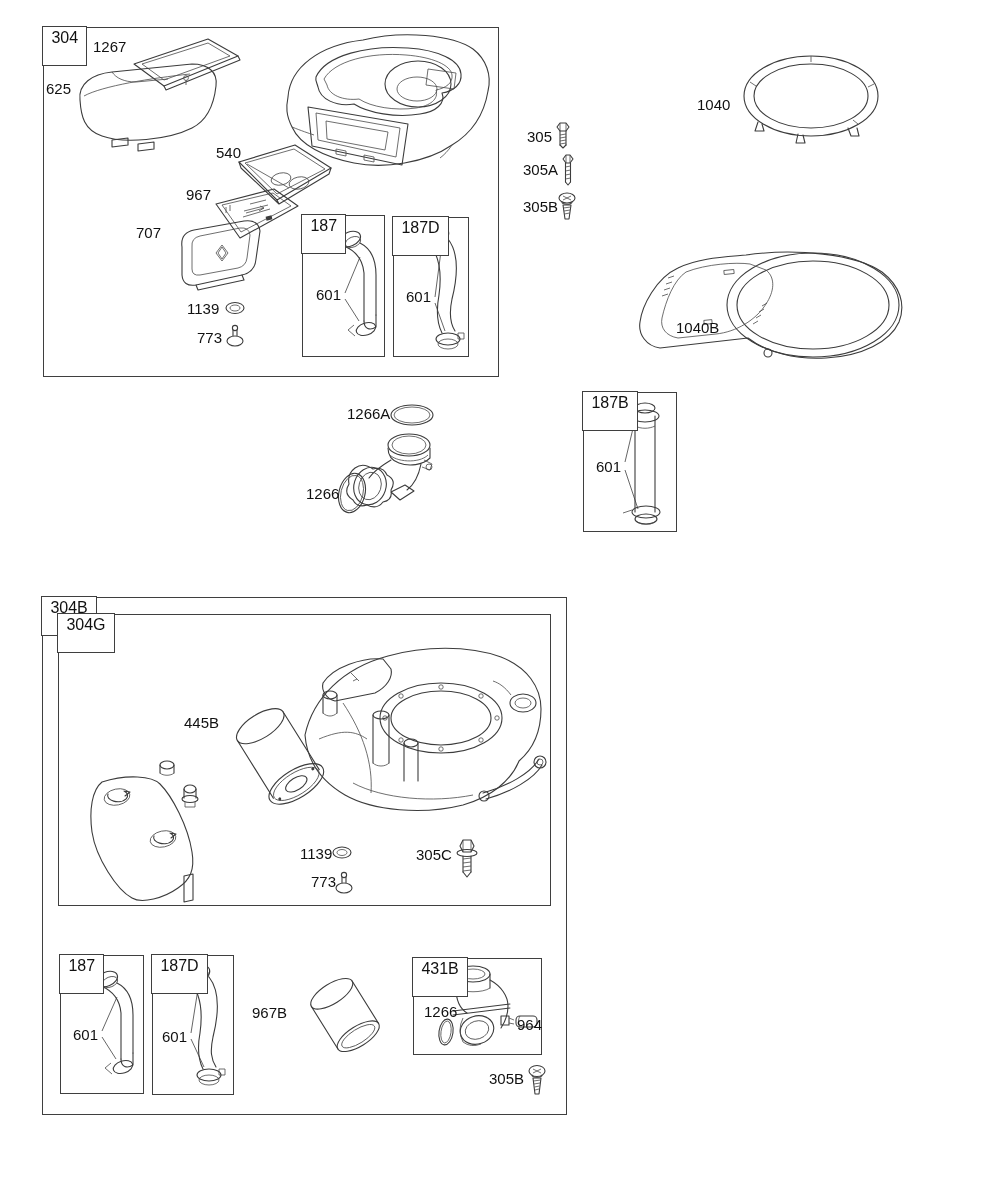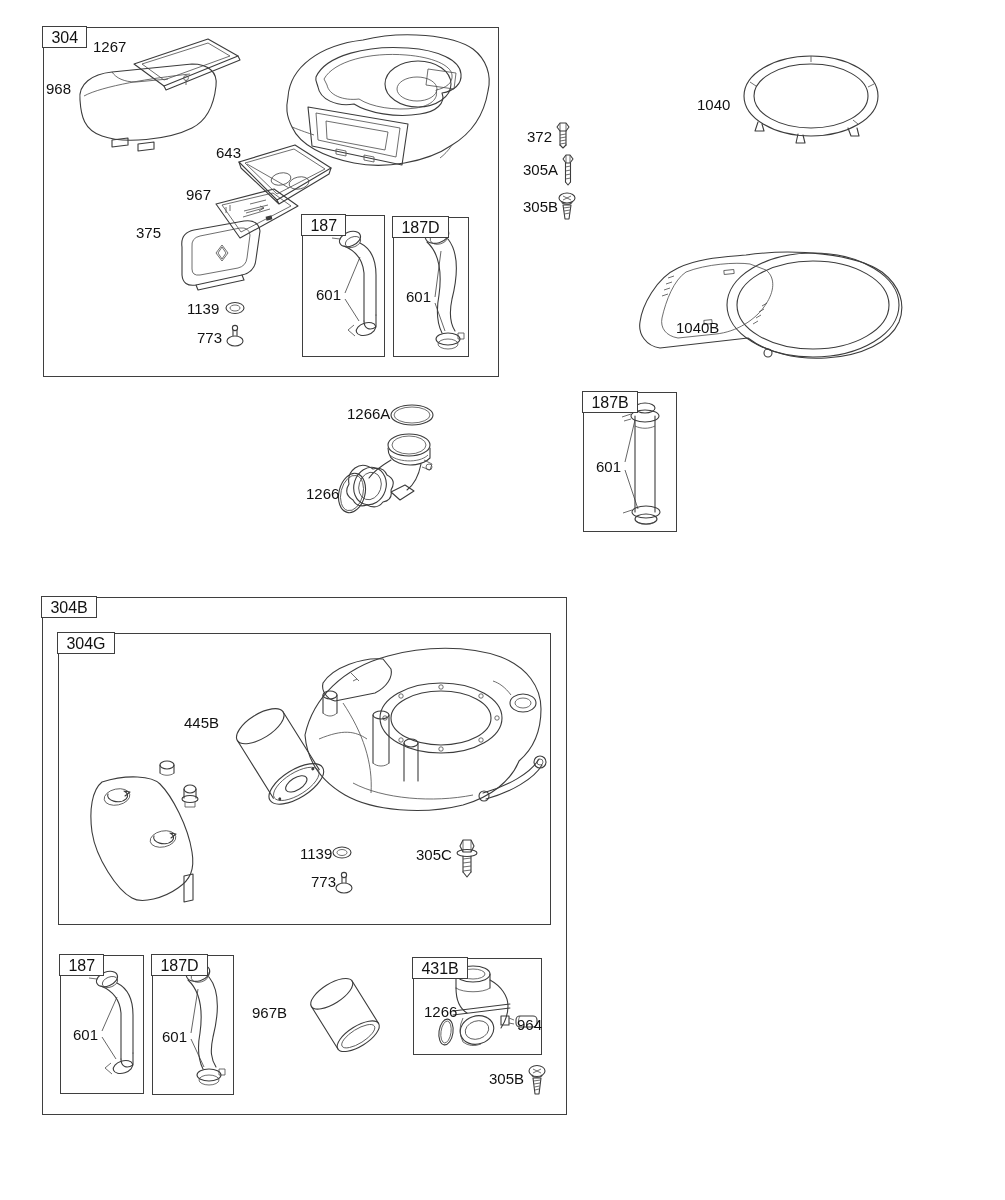"304" .tab { padding: 1px 8px 0 8px -> 1px 8px 18px 8px }
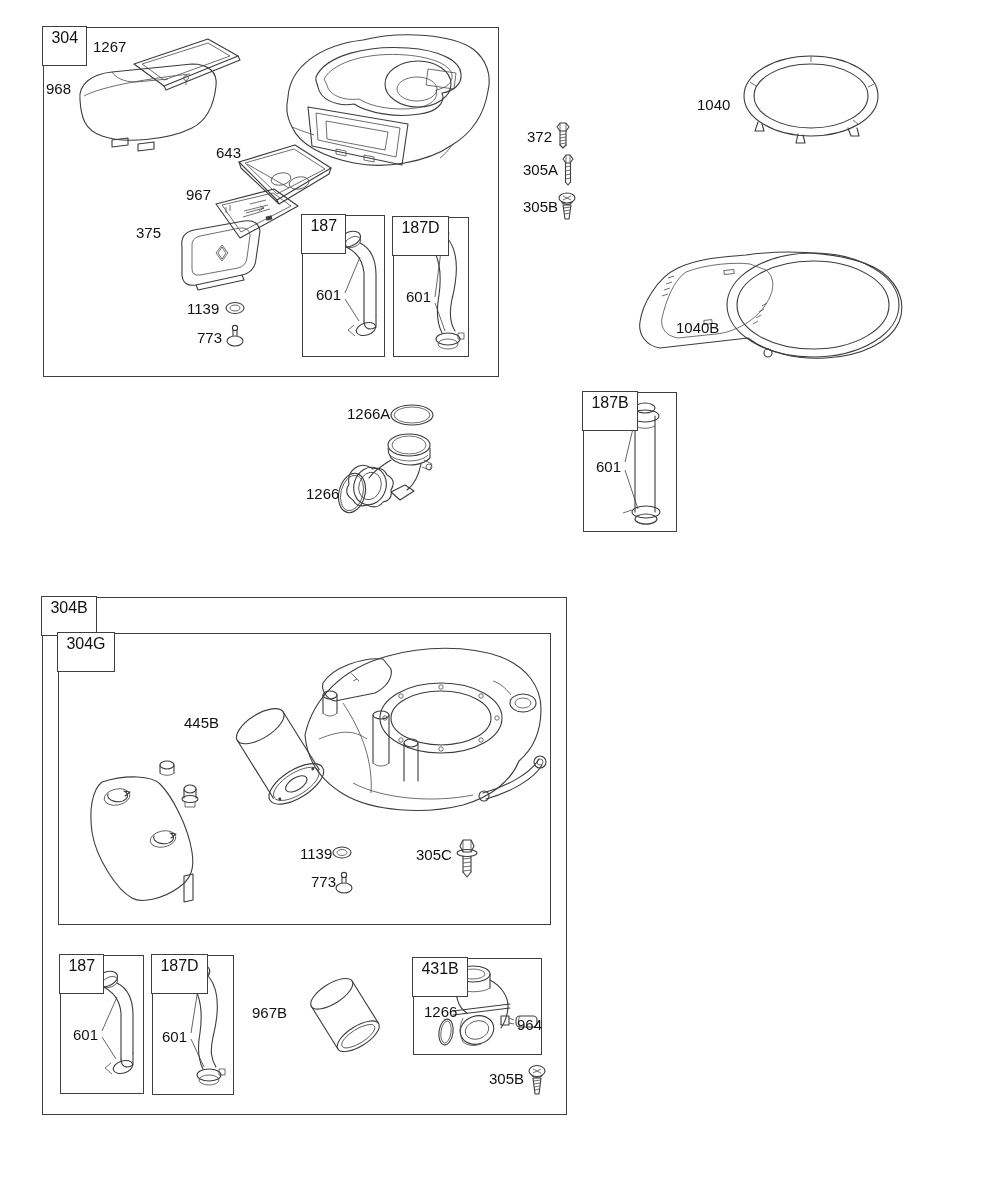"968" span.callout { text: 968 -> 625 }
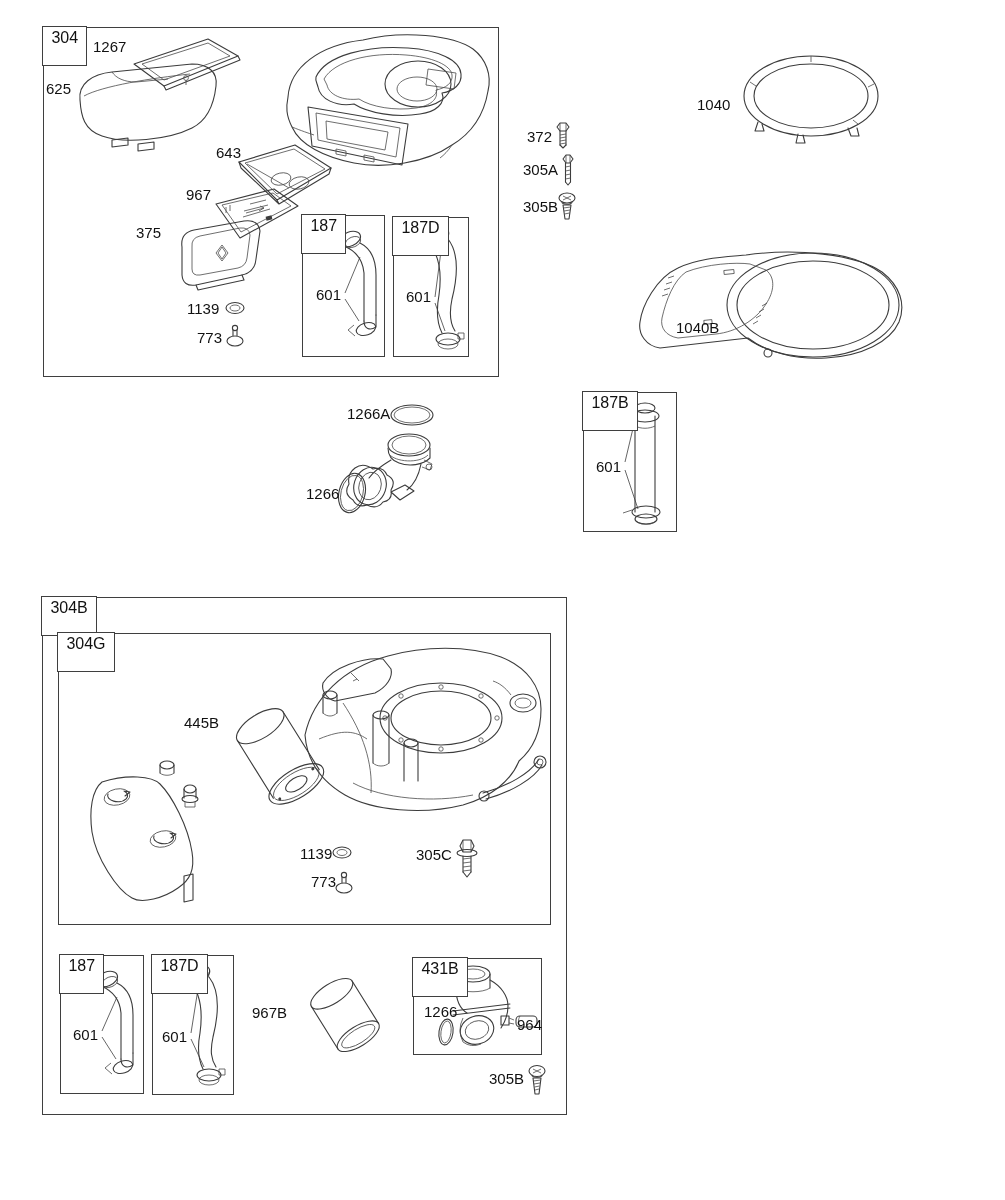"372" span.callout { text: 372 -> 305 }
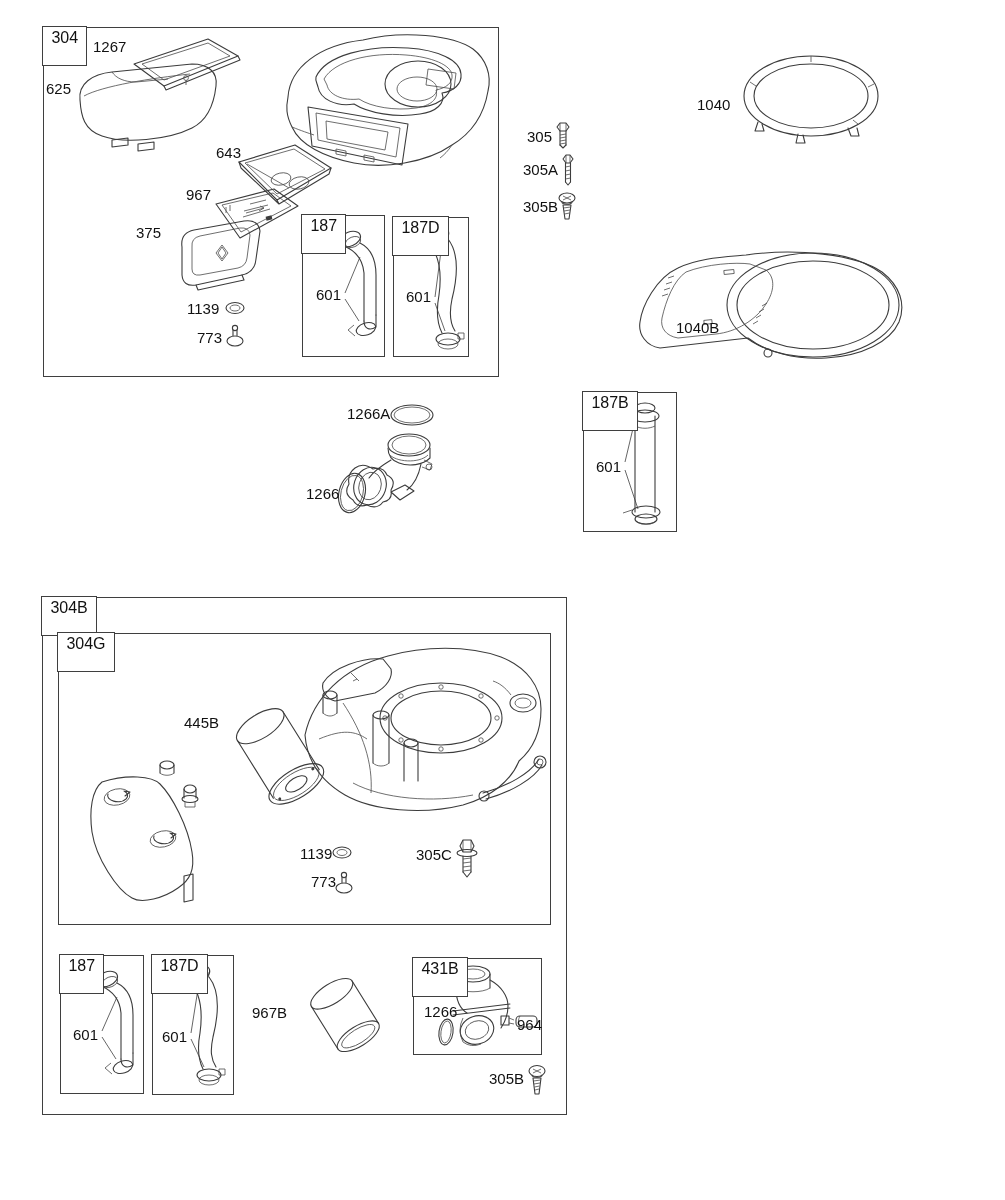"643" span.callout { text: 643 -> 540 }
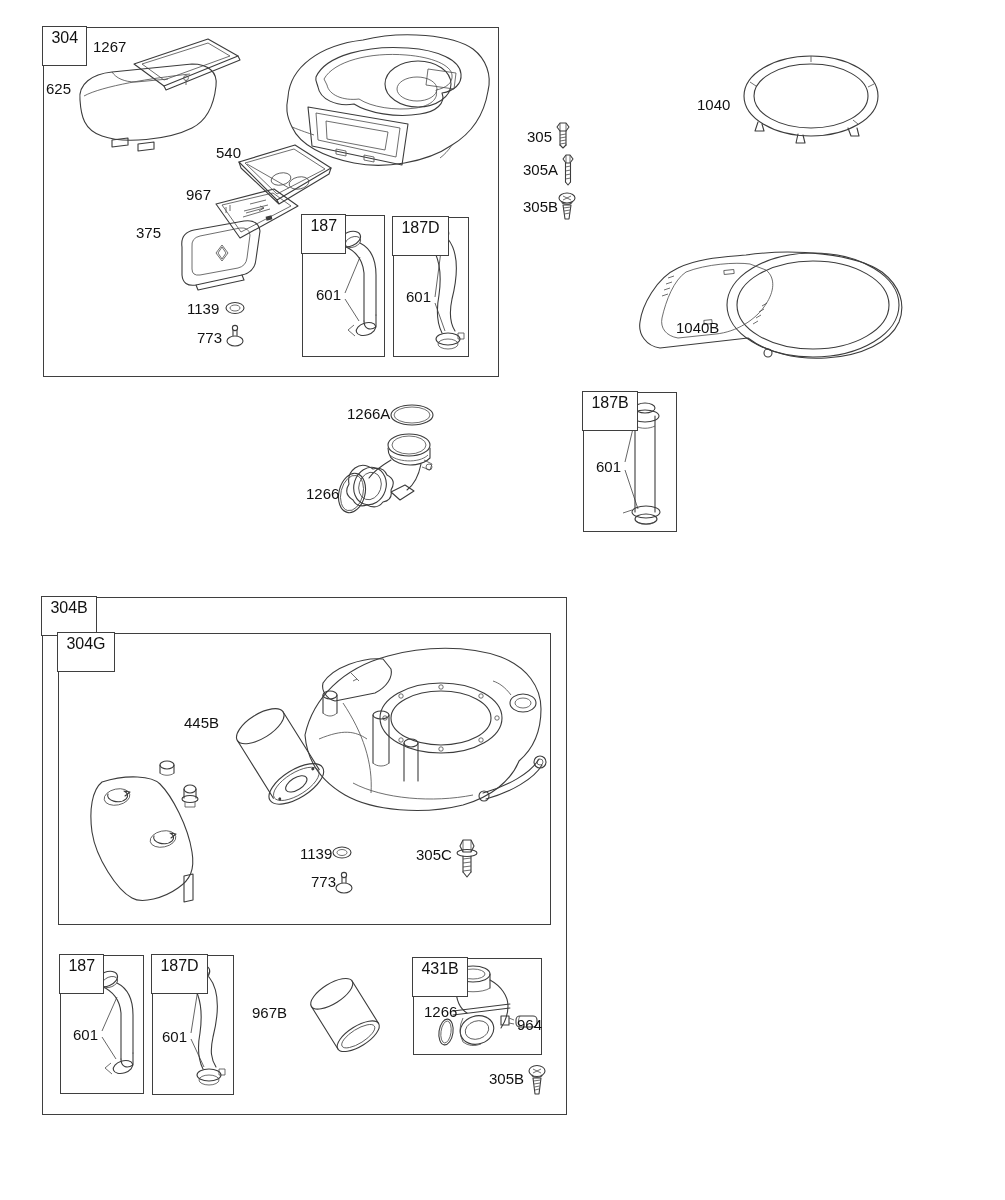"375" span.callout { text: 375 -> 707 }
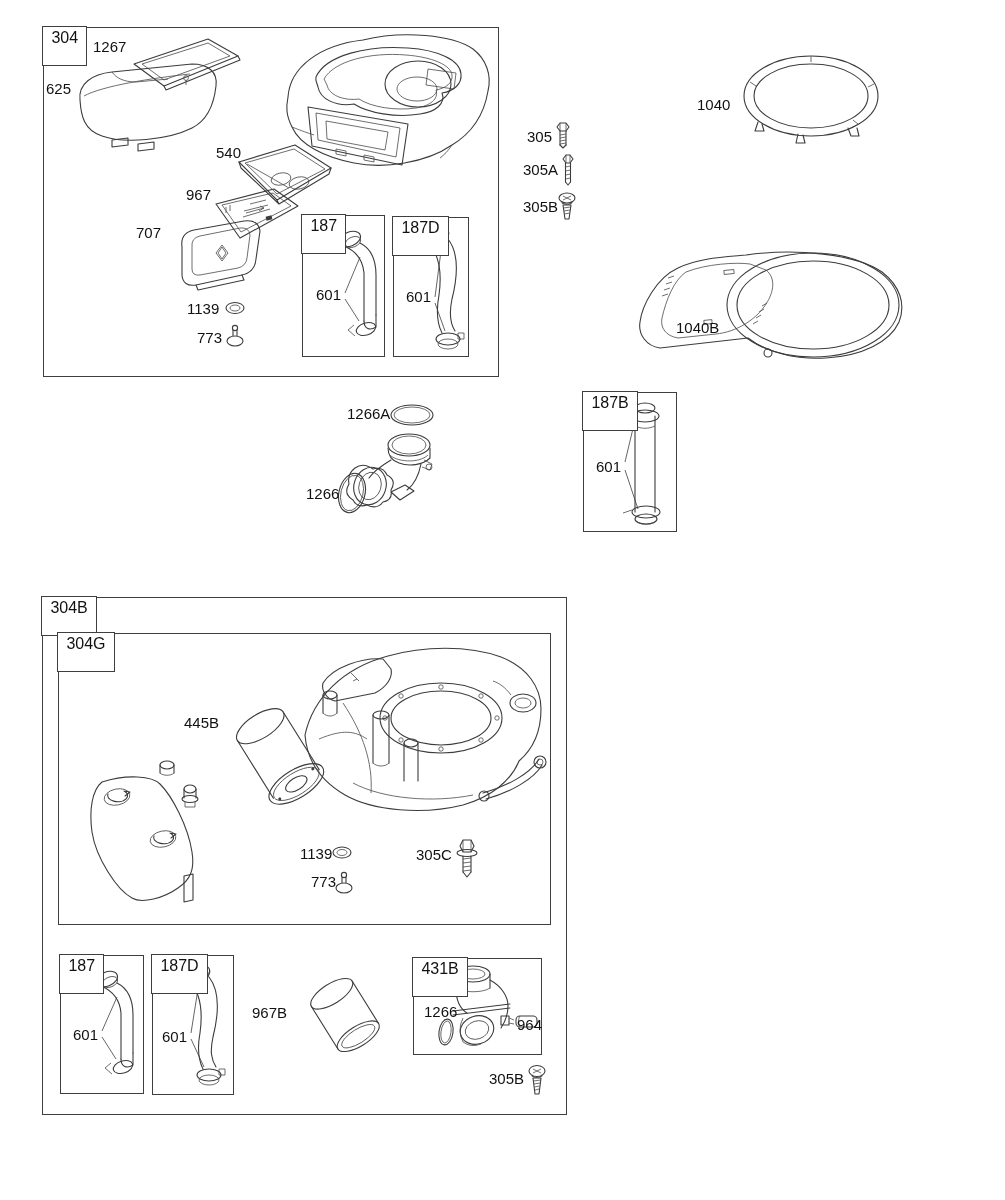"304G" div.box { top: 633px -> 614px }
